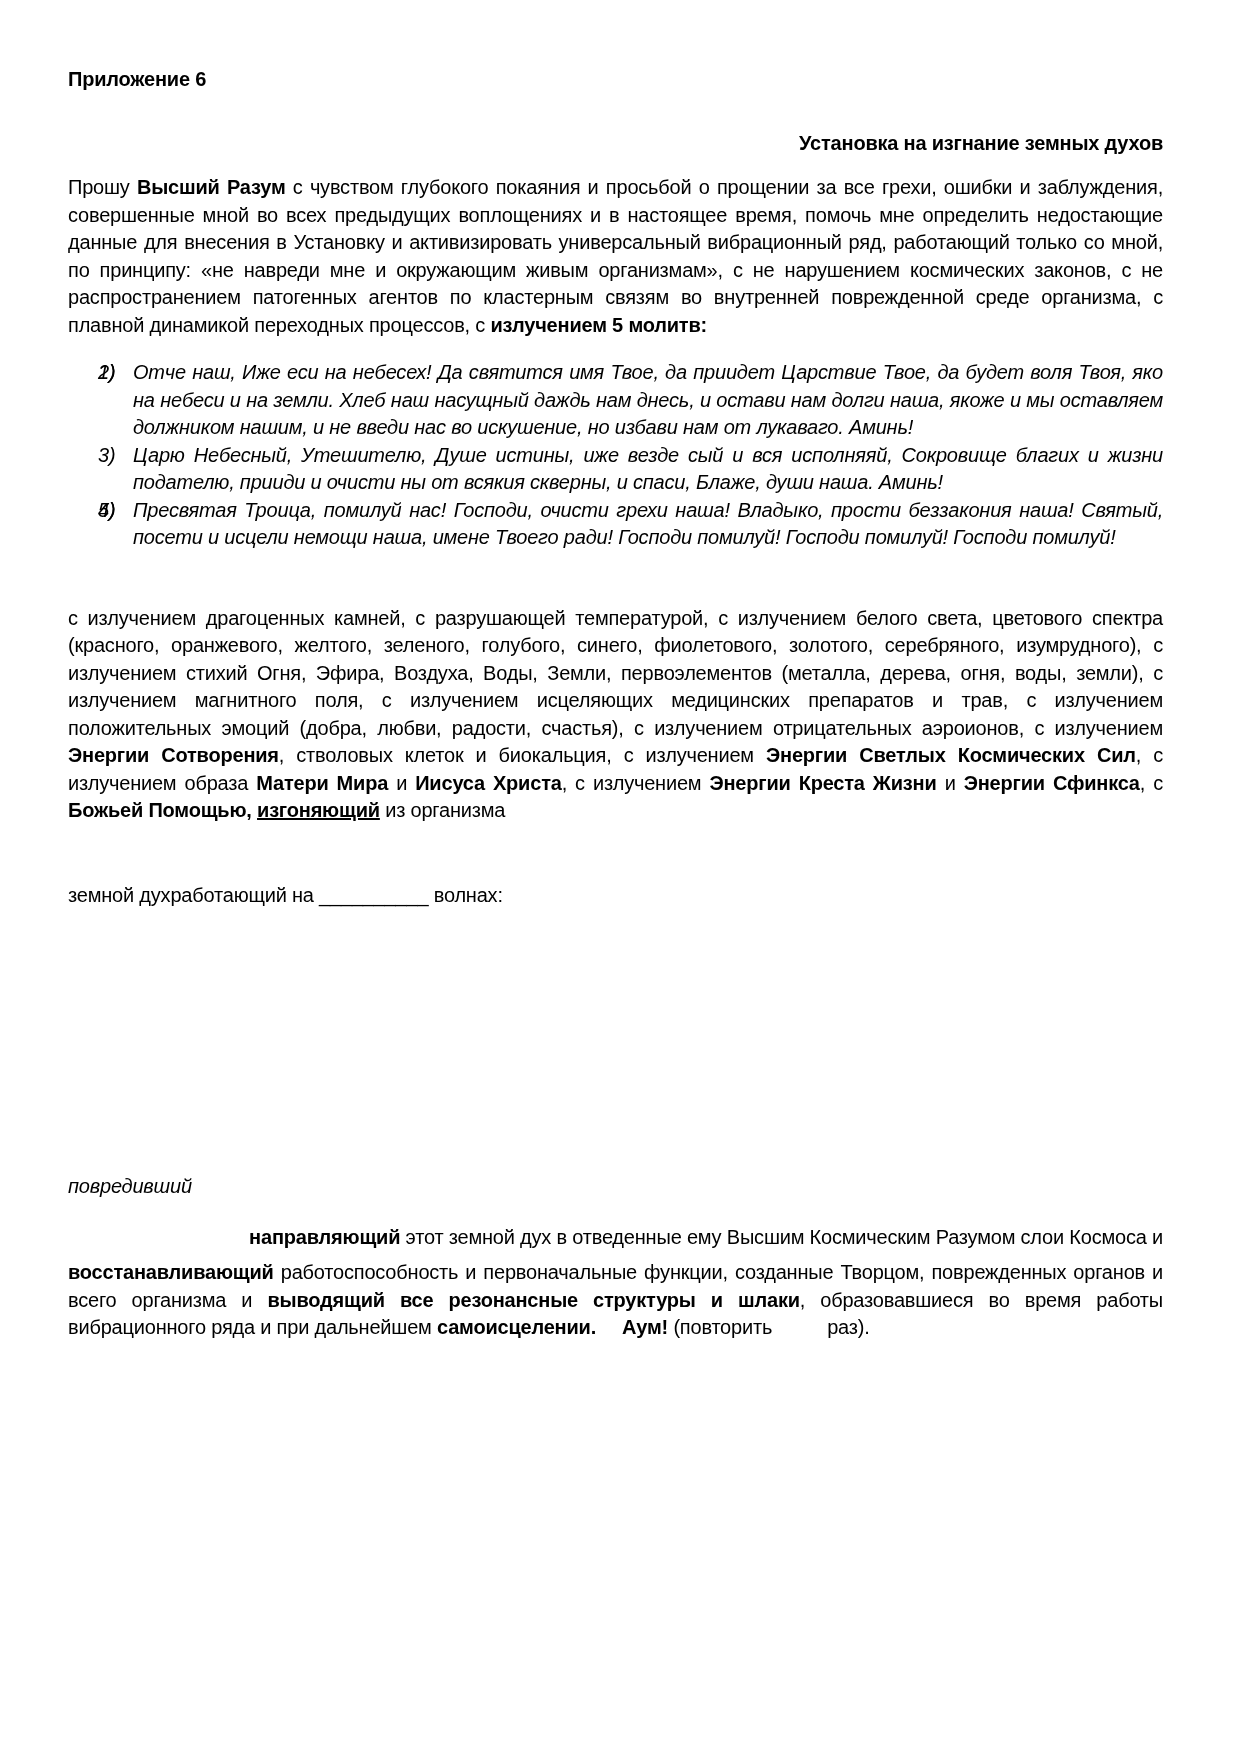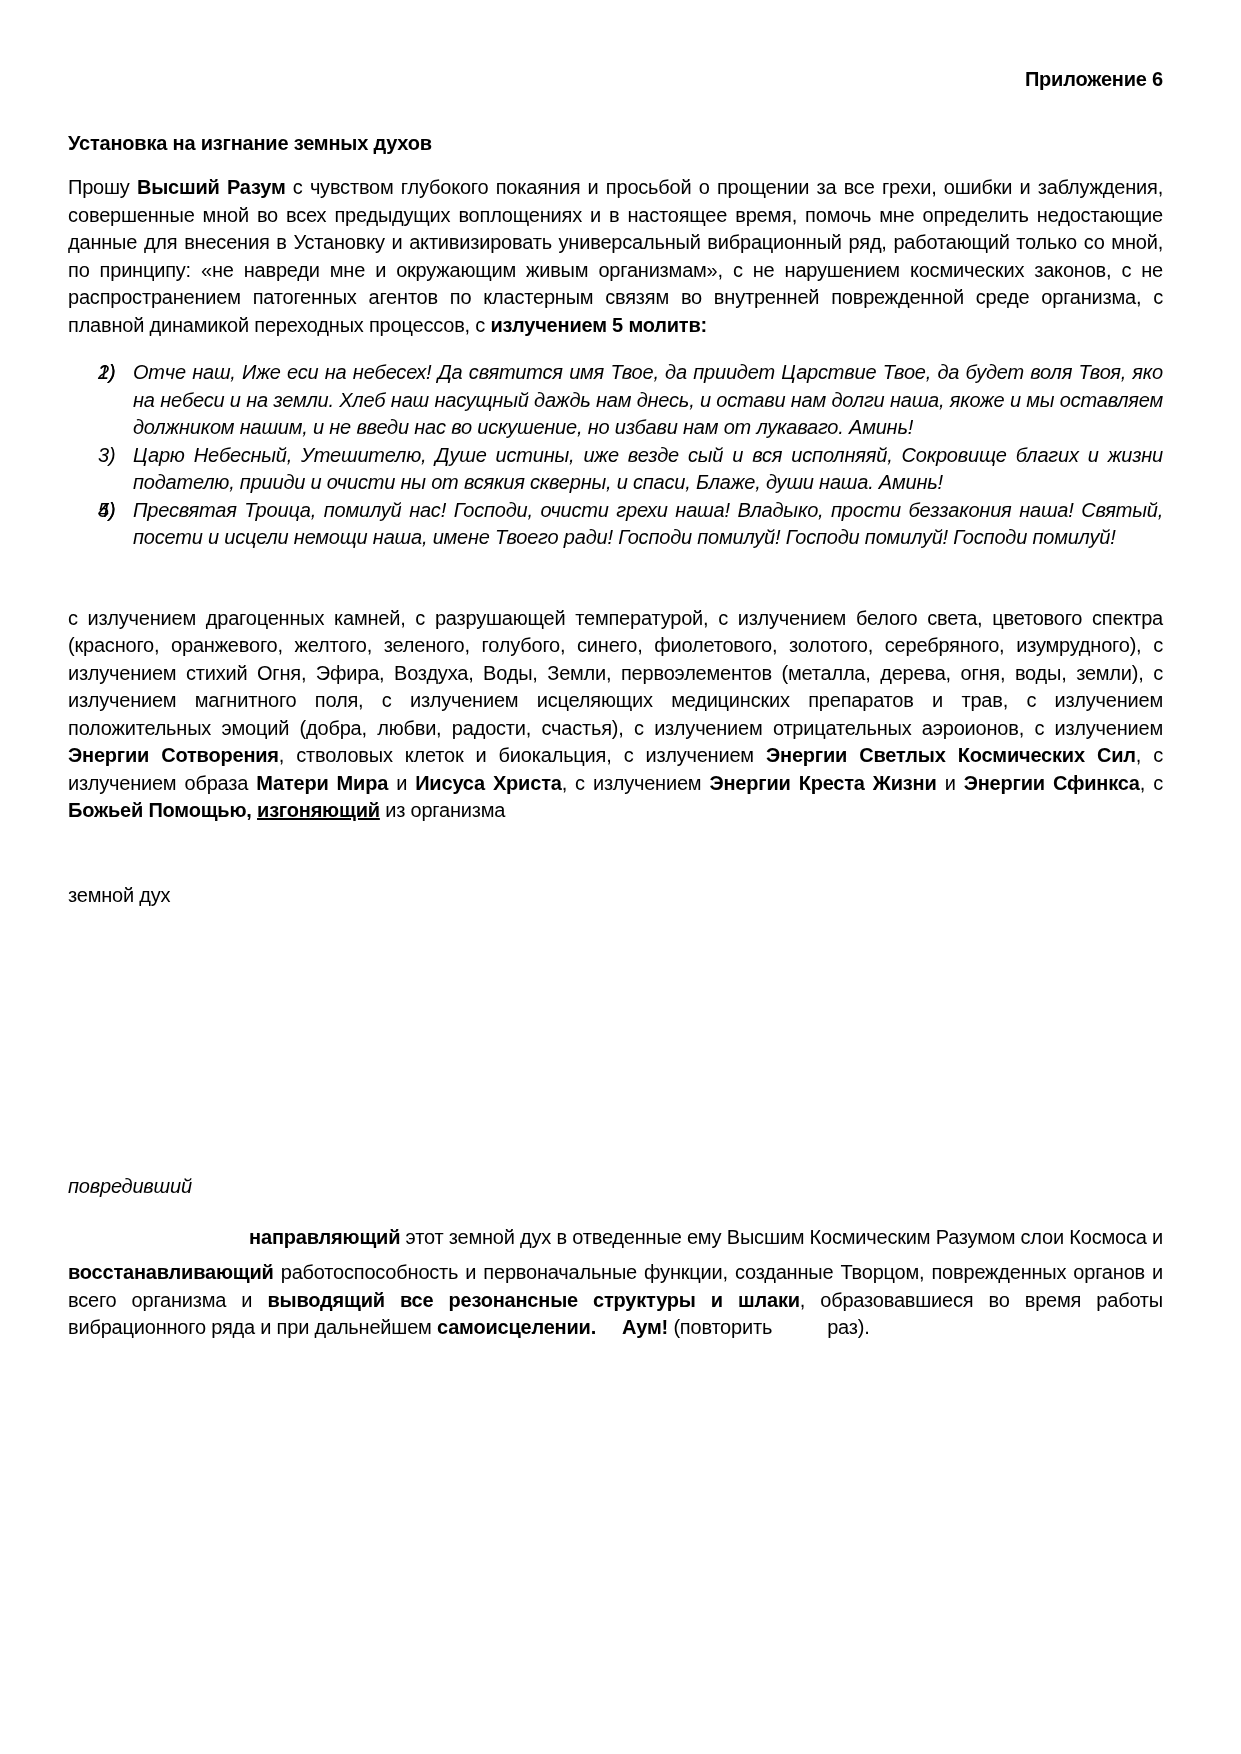"Приложение 6" .appendix { text-align: right -> left }
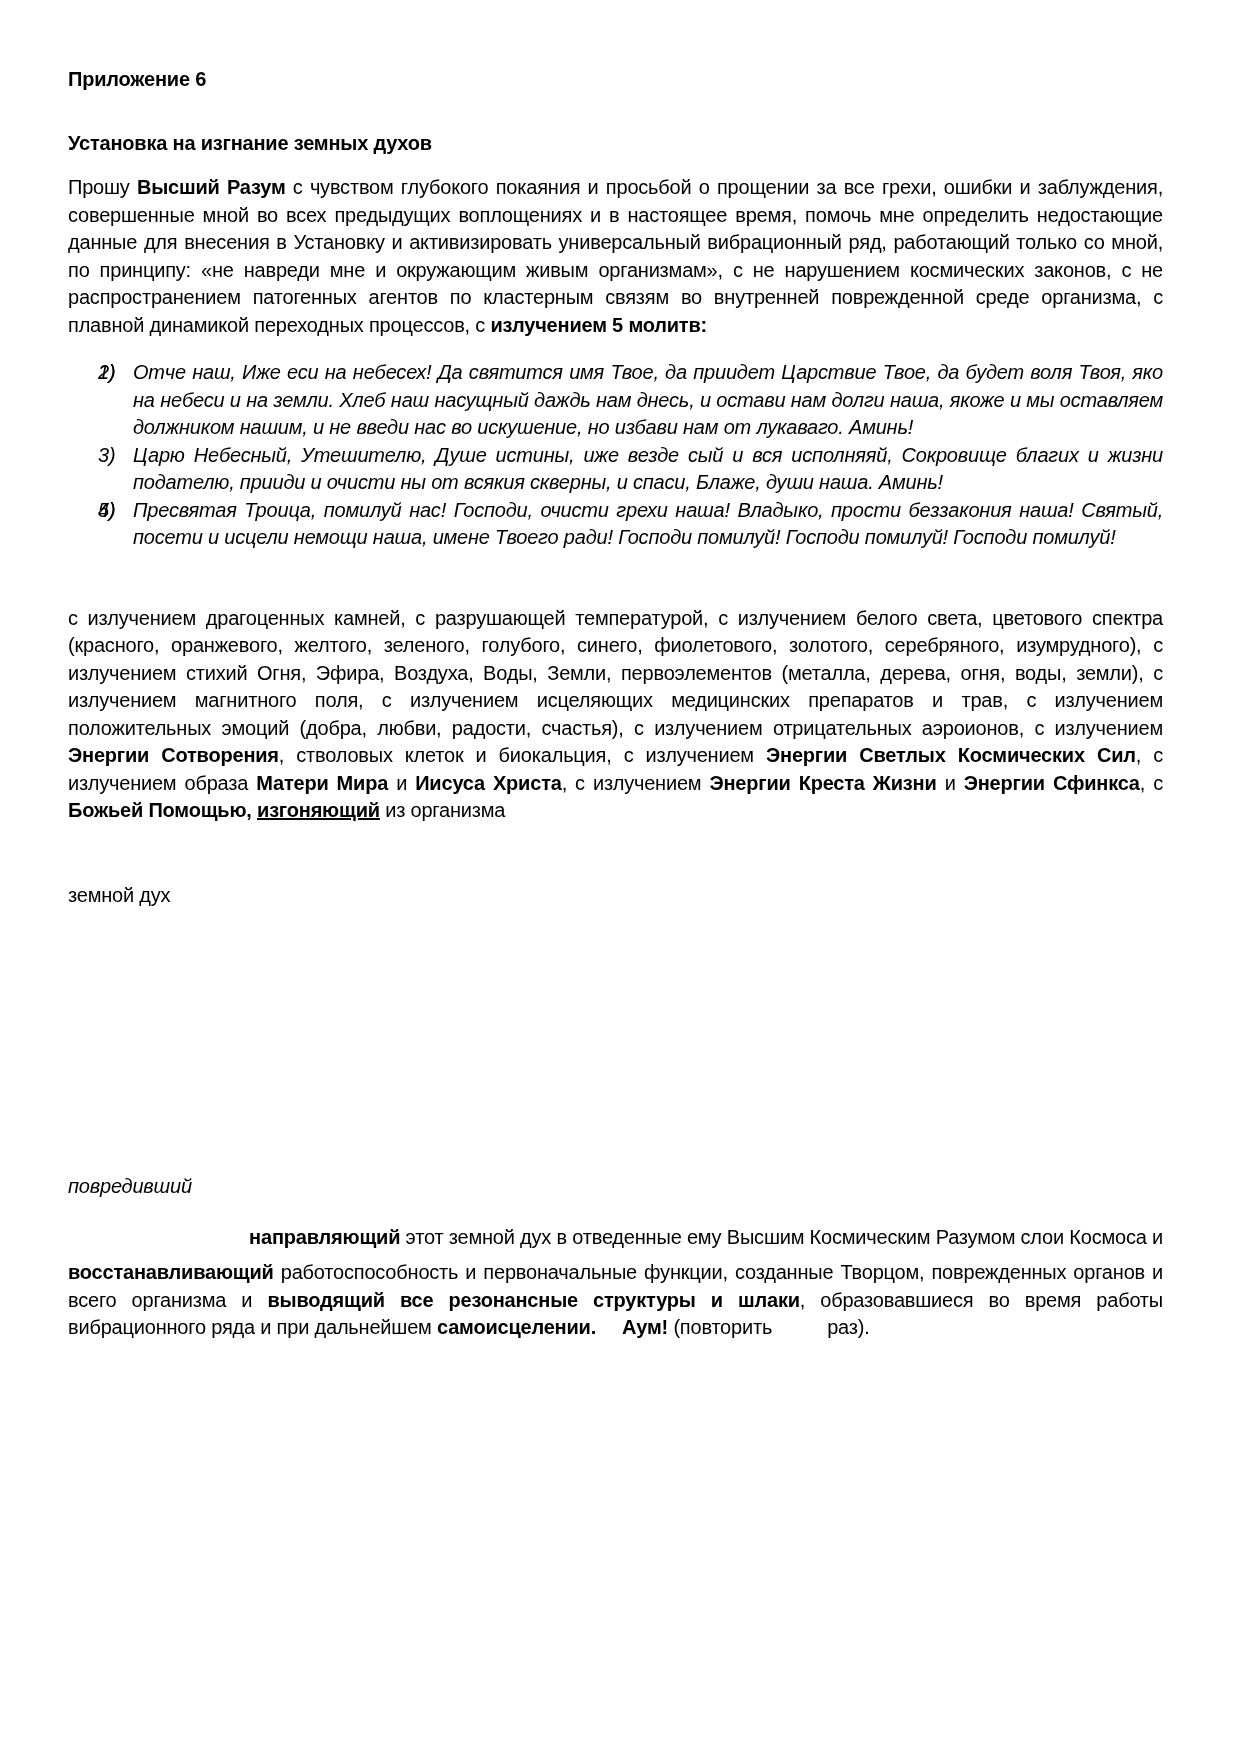"Установка на изгнание земных духов" .title { text-align: none -> right }
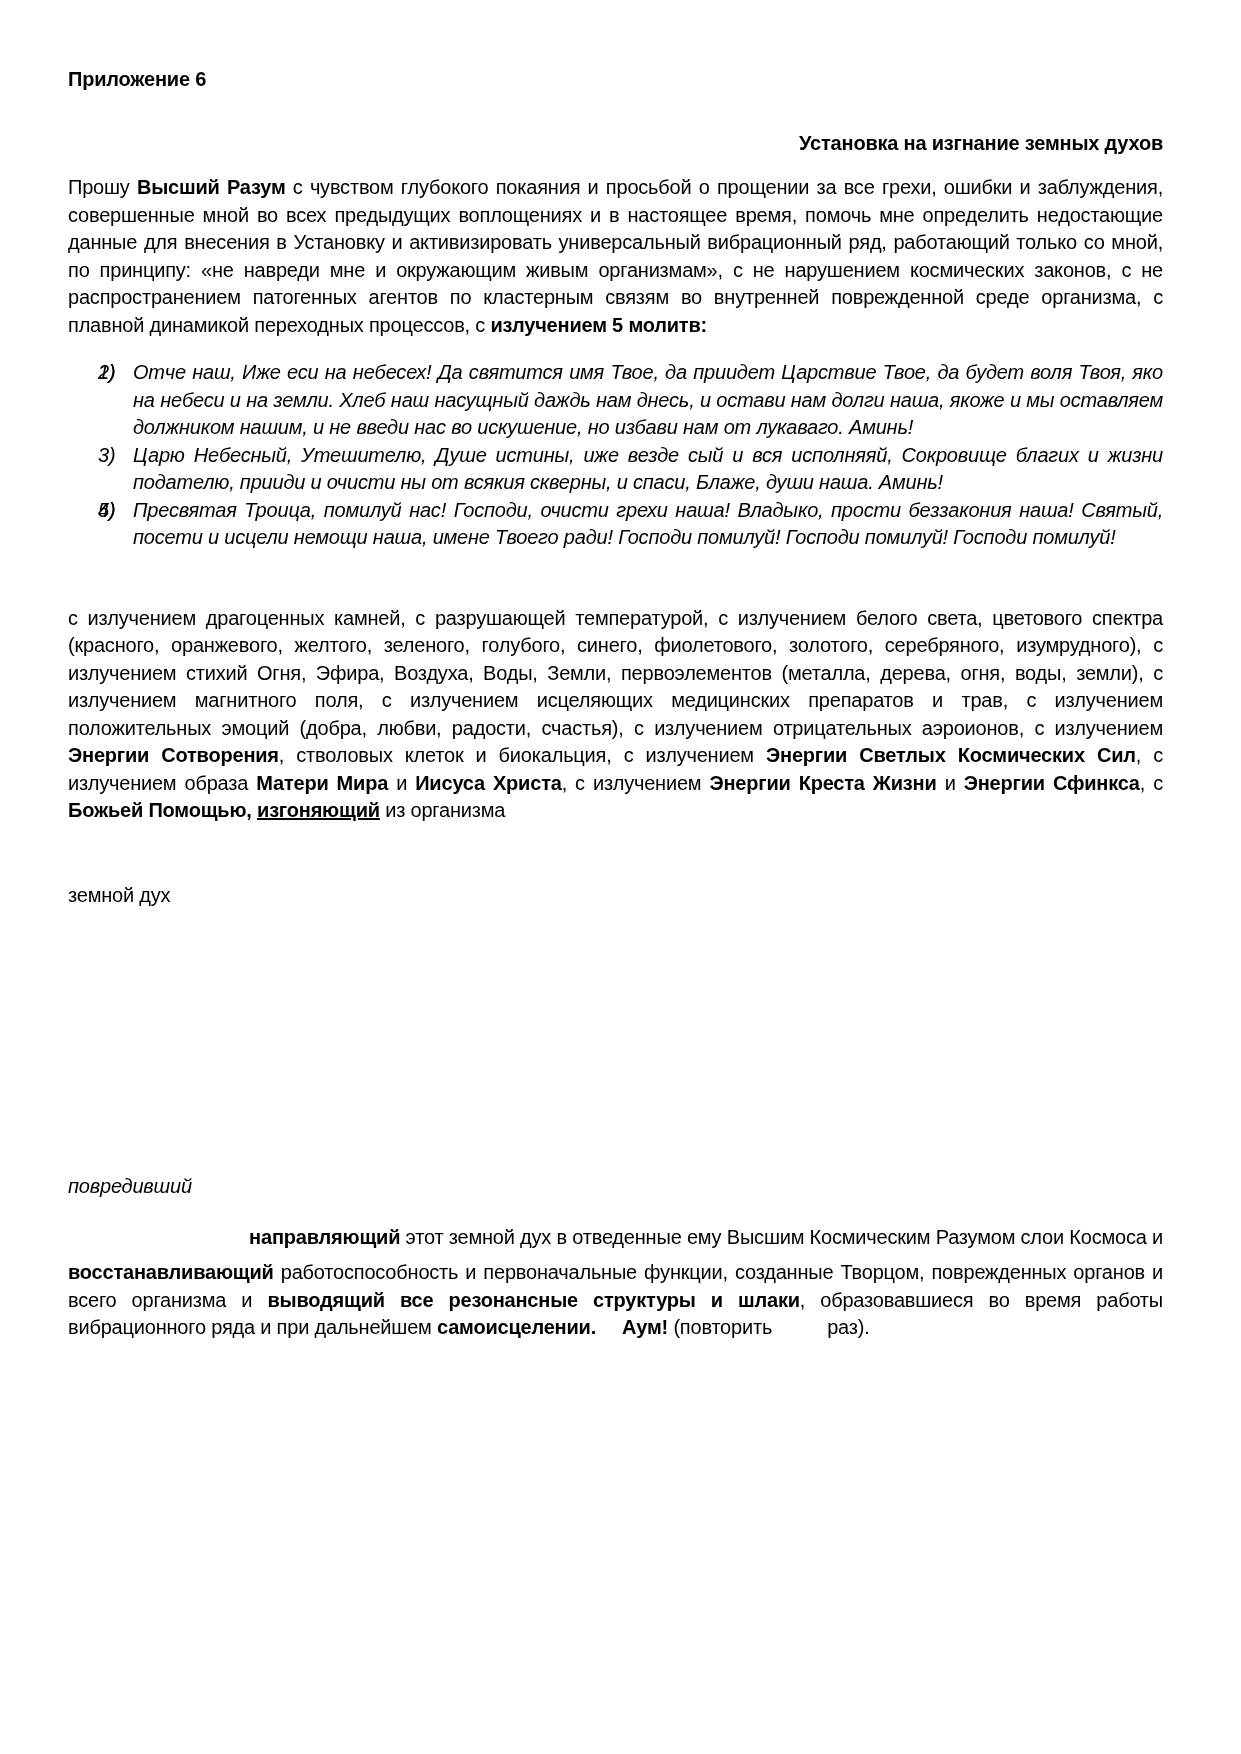"работающий на __________ волнах:" span.right-part { html: none -> <span>работающий на __________ волнах:</span> }
